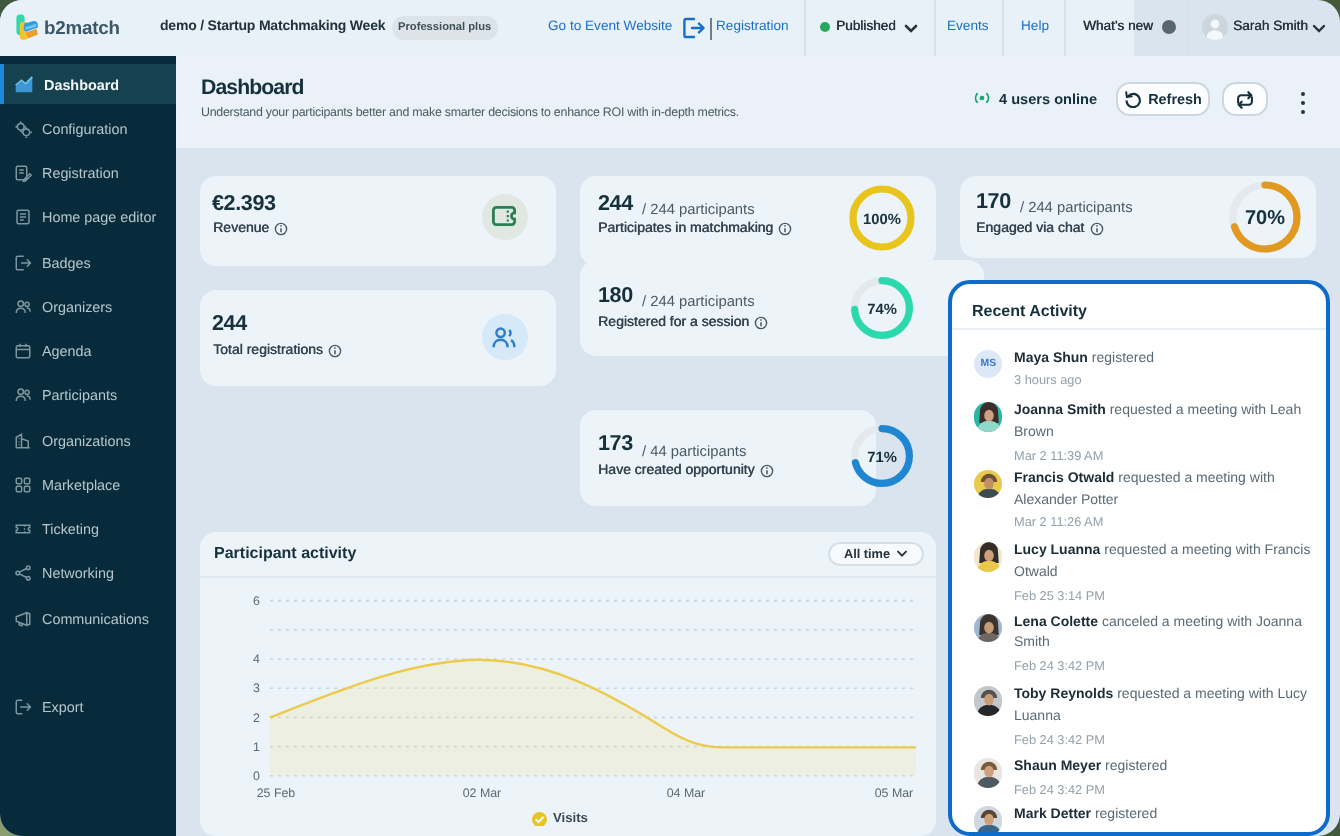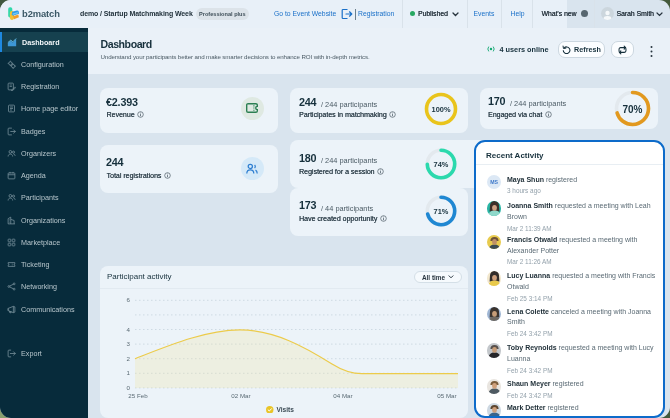"180" div.card { top: 140px -> 130px }
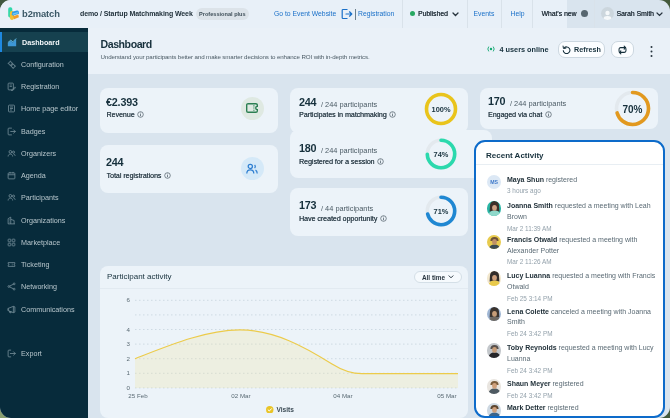"173" div.card { top: 188px -> 205px; width: 178px -> 148px }
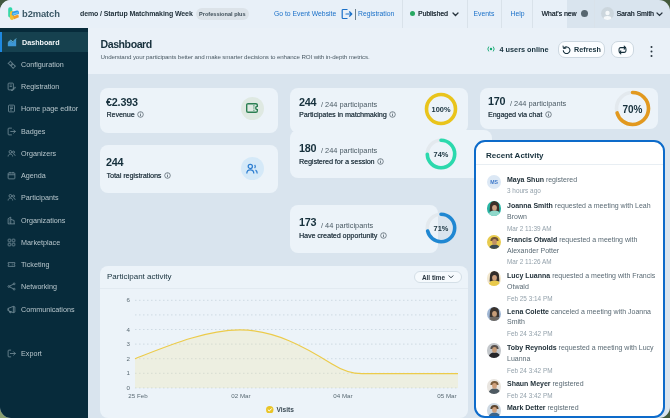"Participant activity" div.abs { font-weight: 400 -> 700 }
